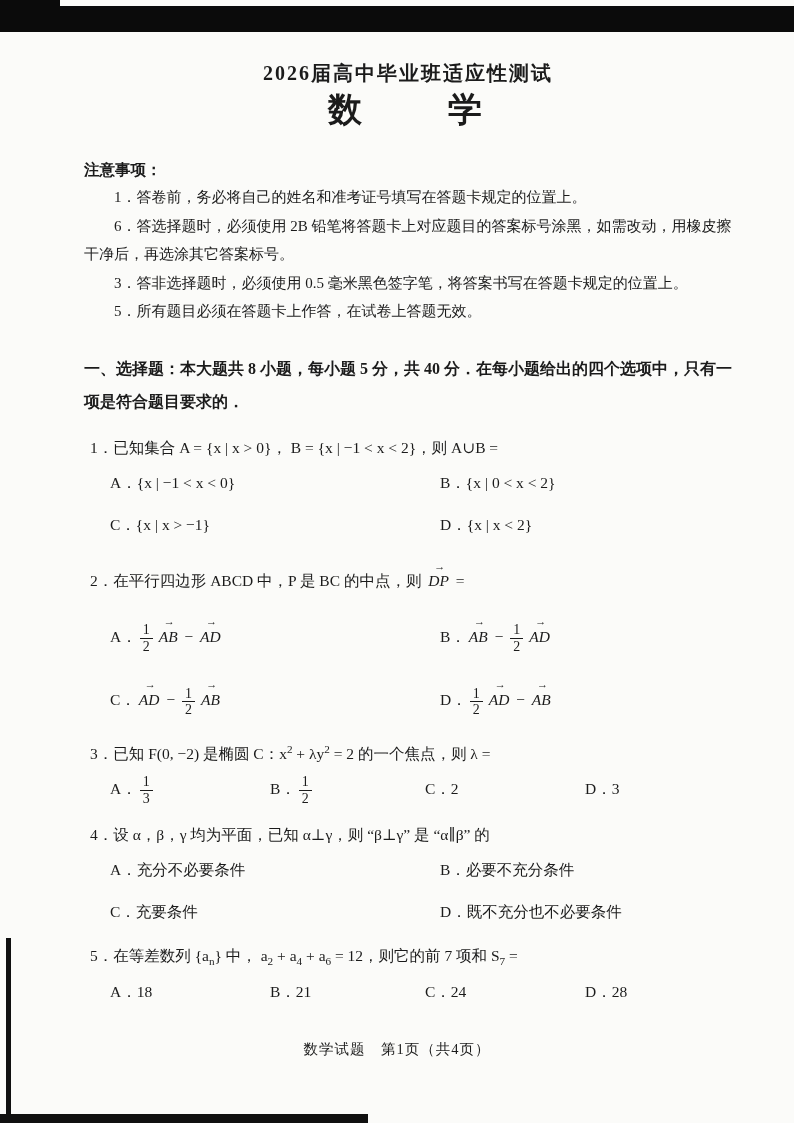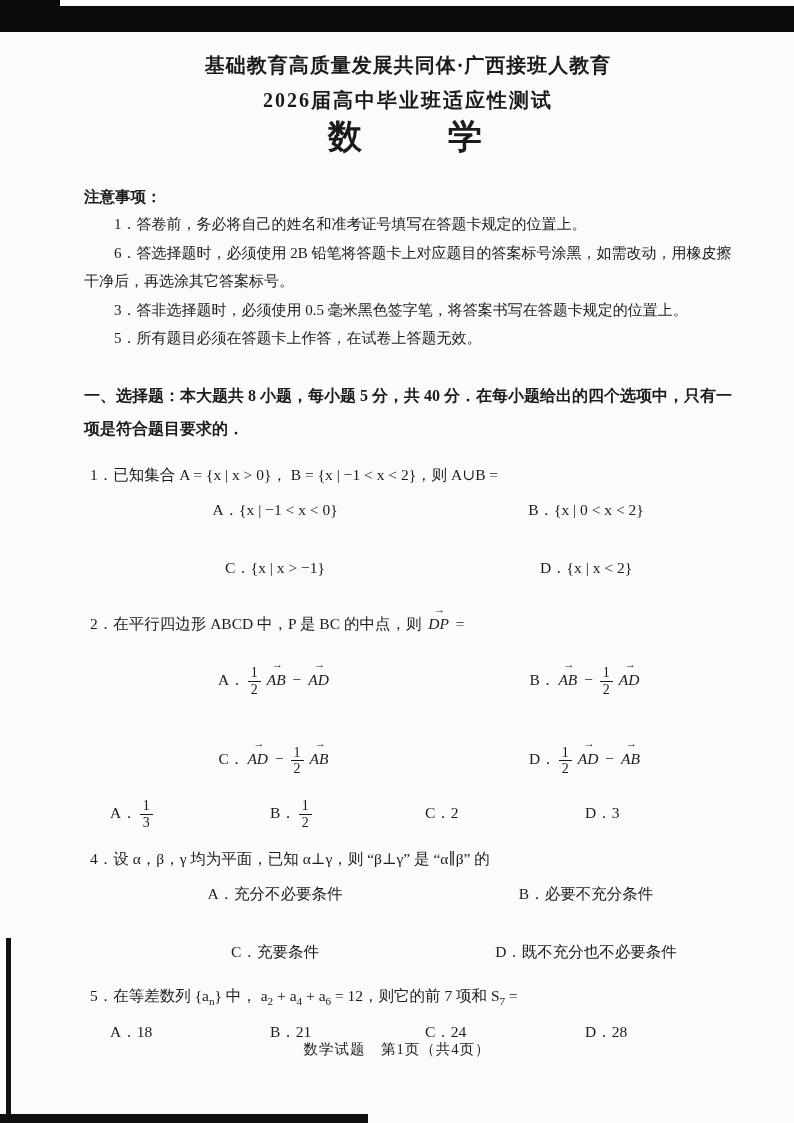"基础教育高质量发展共同体·广西接班人教育" div.h-org { html: <div>基础教育高质量发展共同体·广西接班人教育</div> -> none }
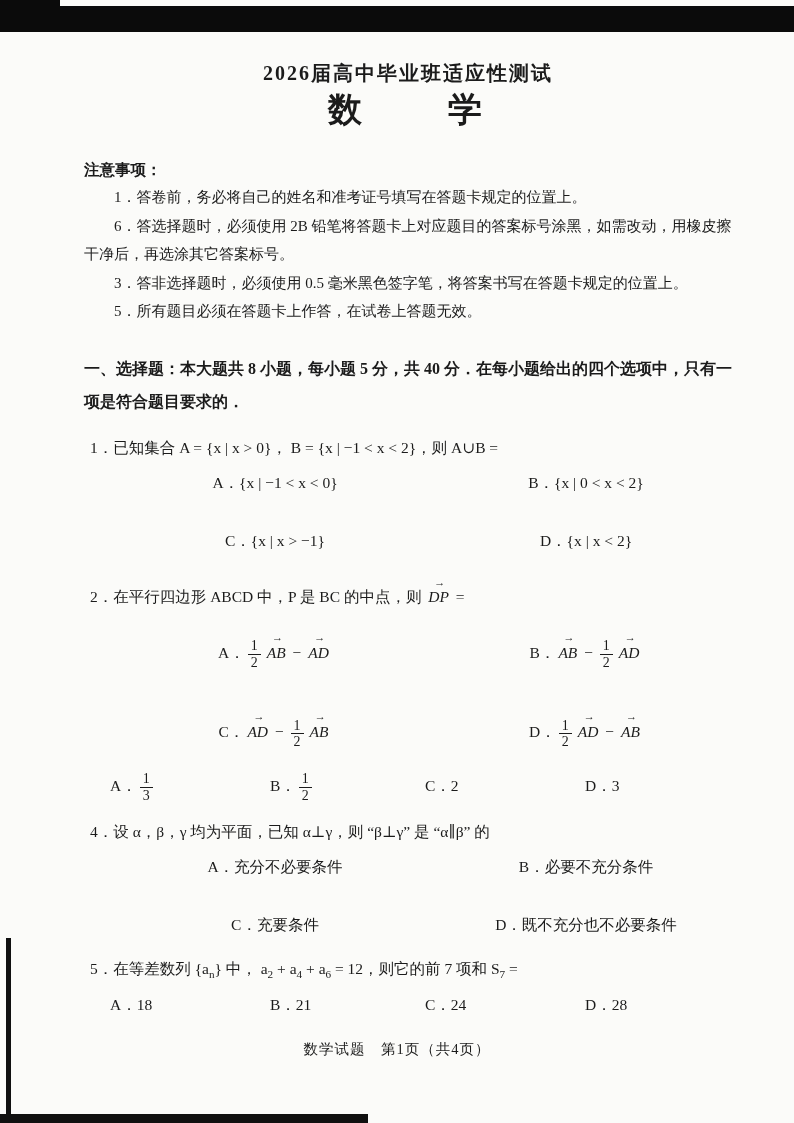"A．{x | −1 < x" .cols2 { row-gap: 29px -> 13px; text-align: center -> none }
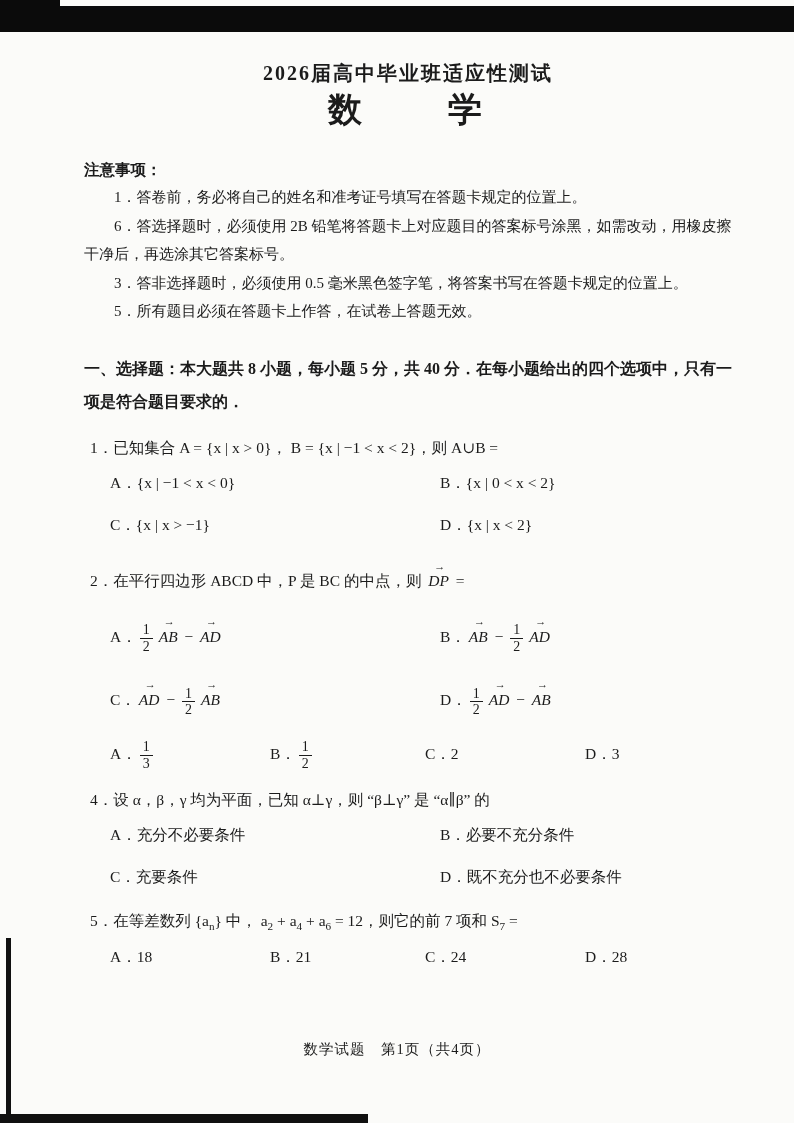"3．已知 F(0, −2) 是椭圆 C：x2" p.stem { html: none -> <p>3．已知 F(0, −2) 是椭圆 C：x<sup>2</sup> + λy<sup>2</sup> = 2 的一个焦点，则 λ =</p> }
